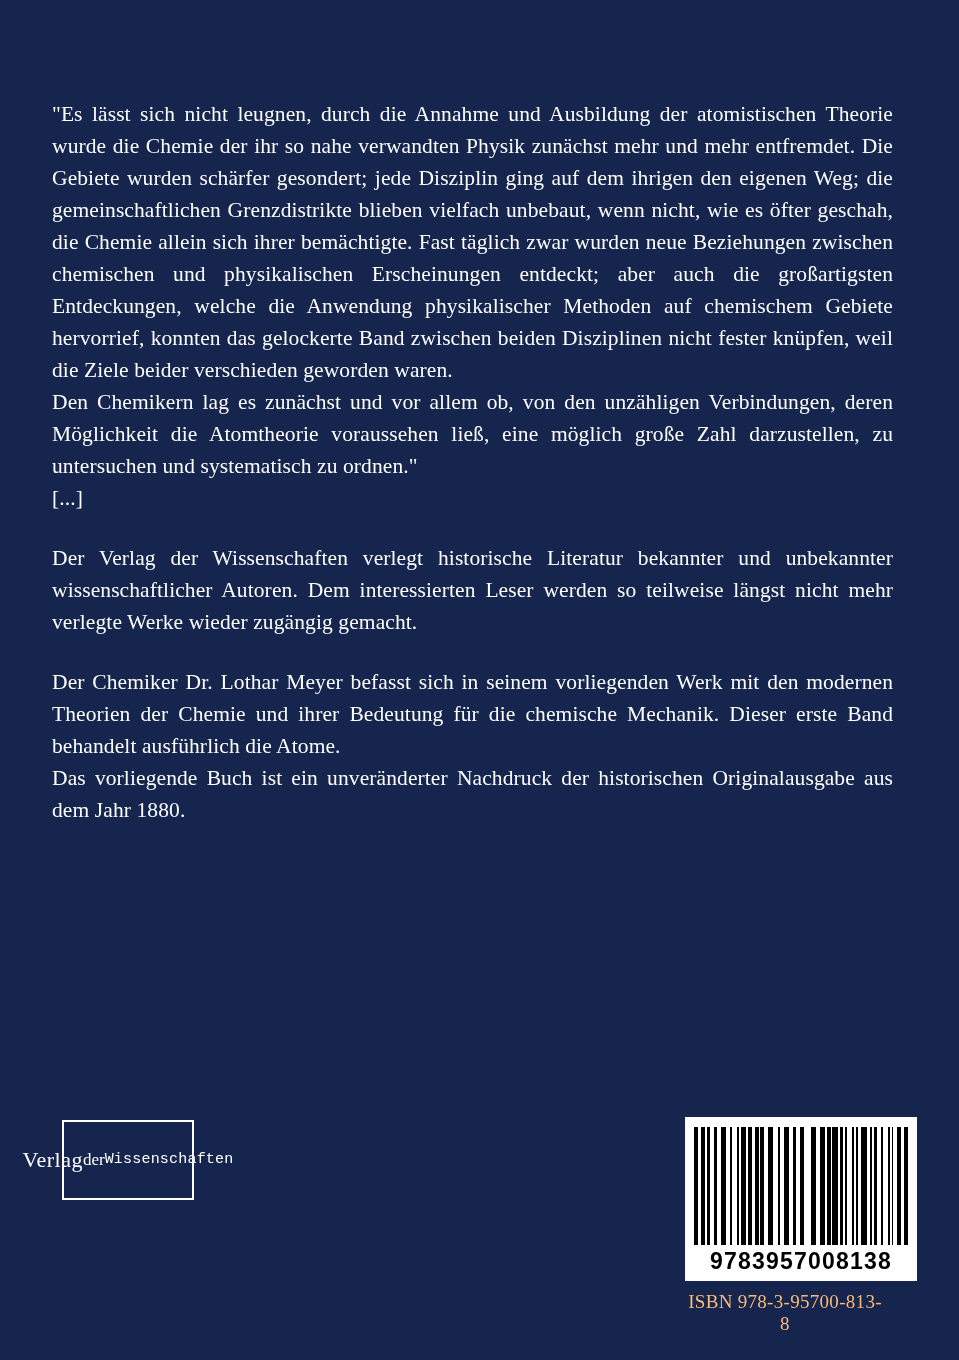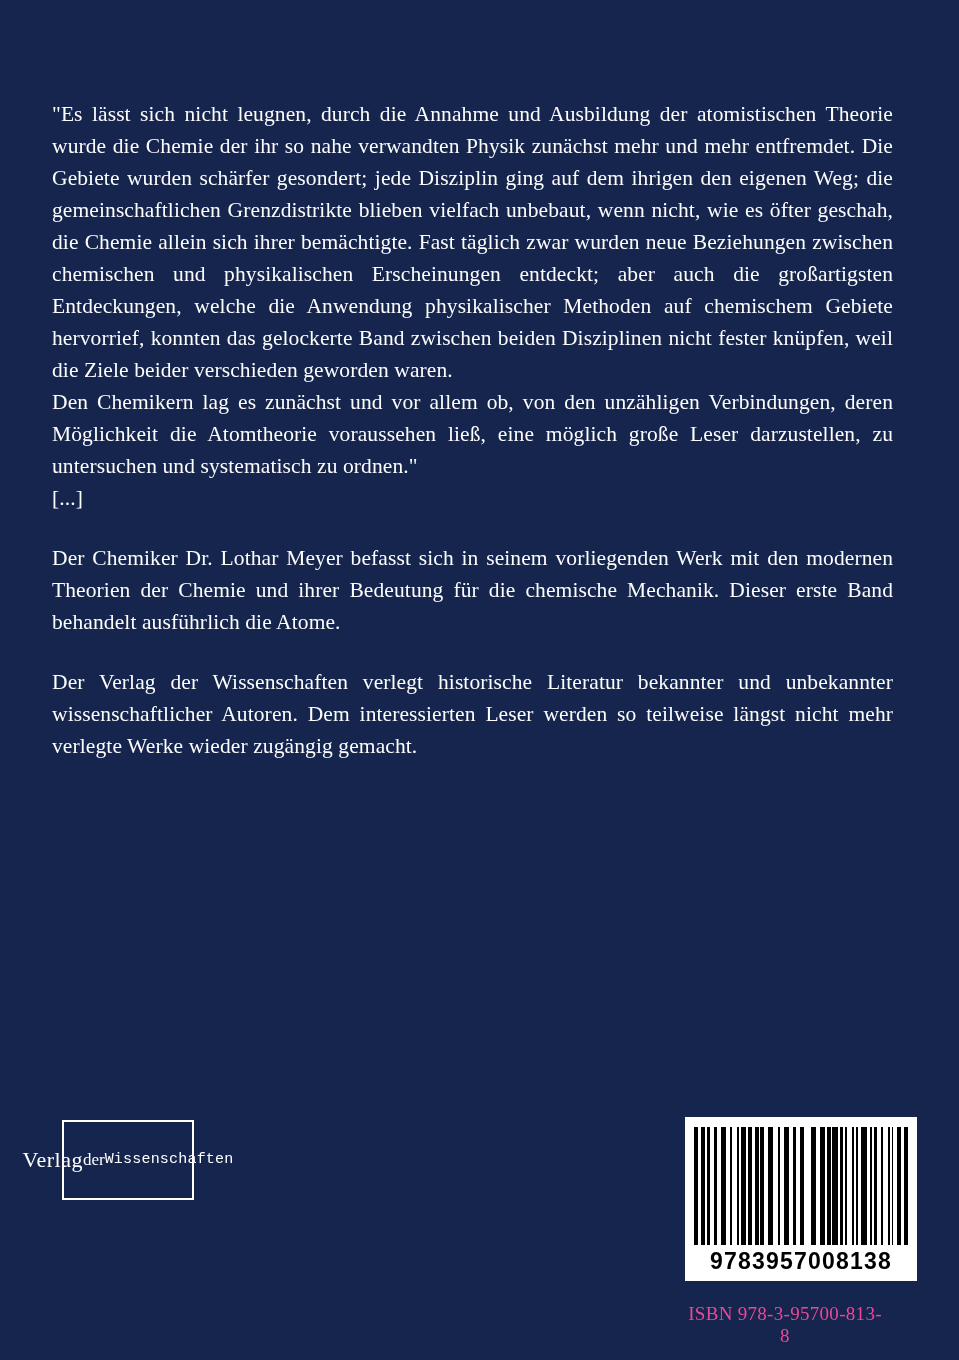"Den Chemikern lag es zunächst" p.para { text: Leser -> Zahl }
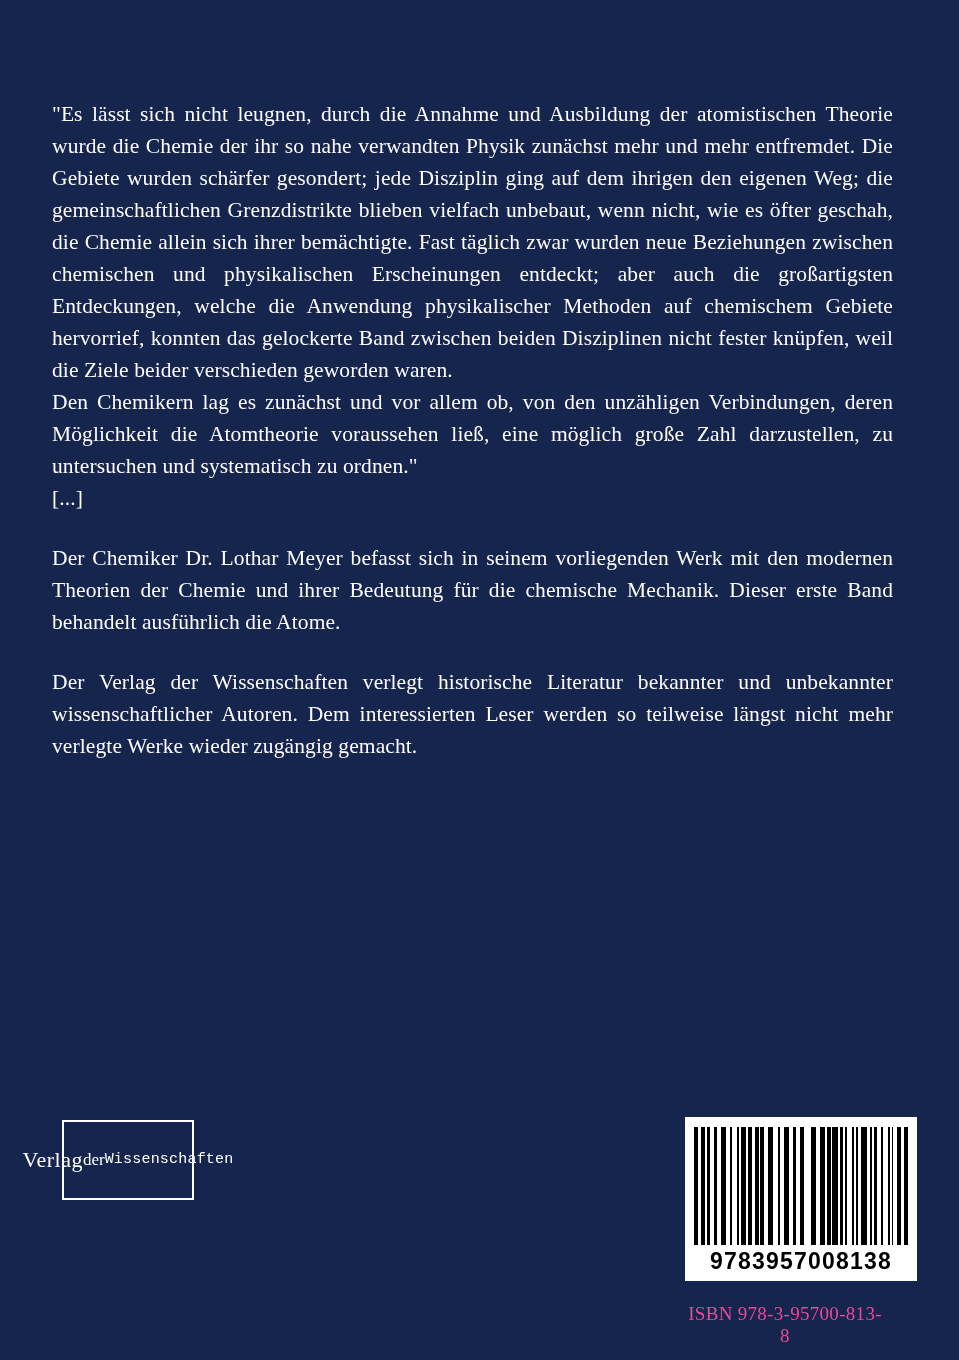"Der Chemiker Dr. Lothar Meyer" p.para { order: before "Der Verlag der Wissenschaften verlegt" -> after "Der Verlag der Wissenschaften verlegt" }
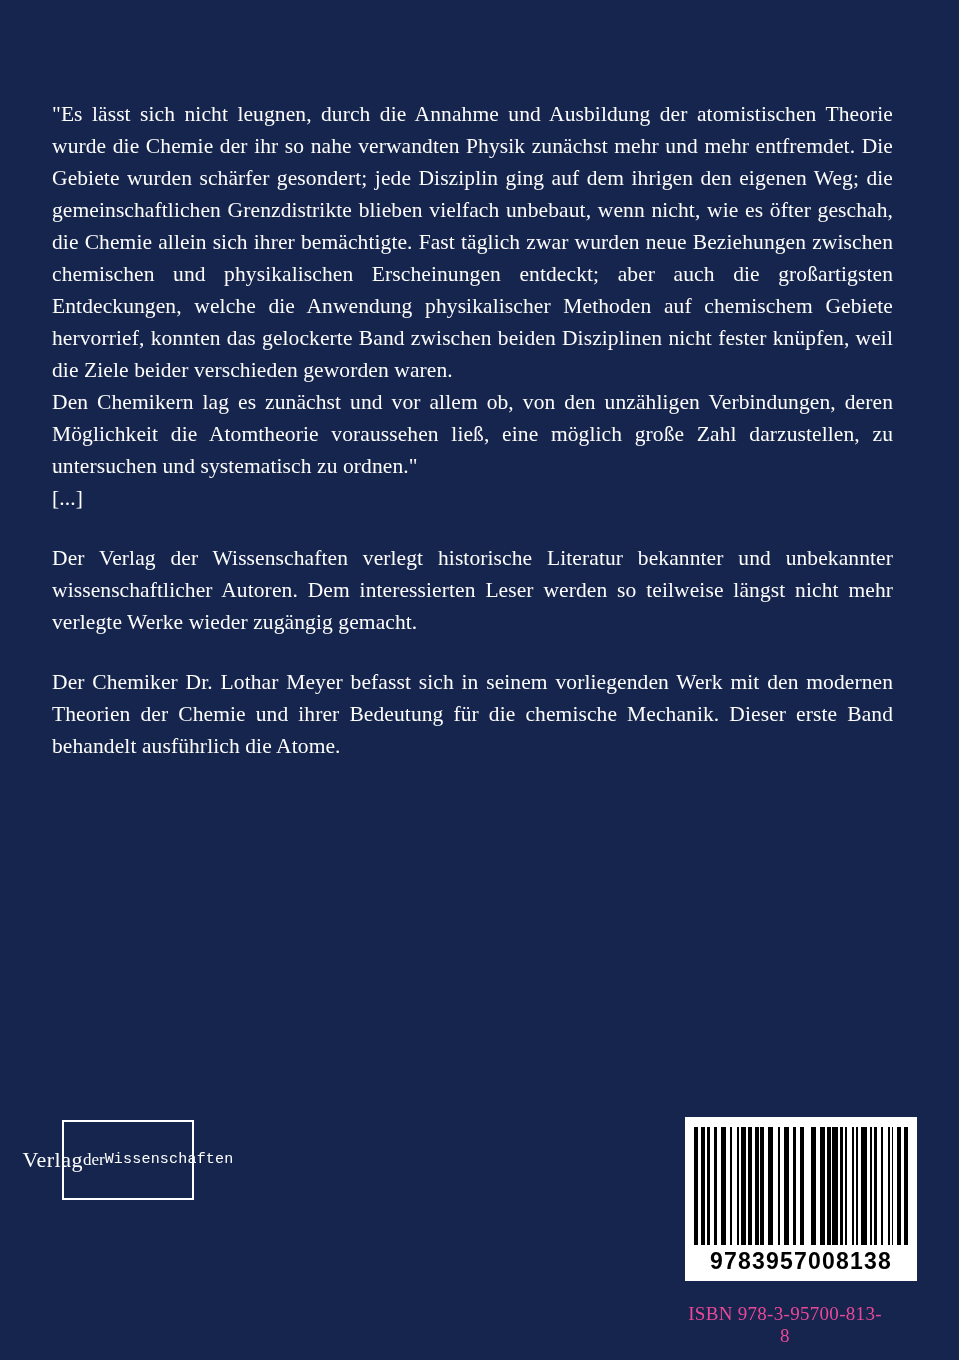"Das vorliegende Buch ist ein" p.para { html: none -> <p>Das vorliegende Buch ist ein unveränderter Nachdruck der historischen Originalausgabe aus dem Jahr 1880.</p> }
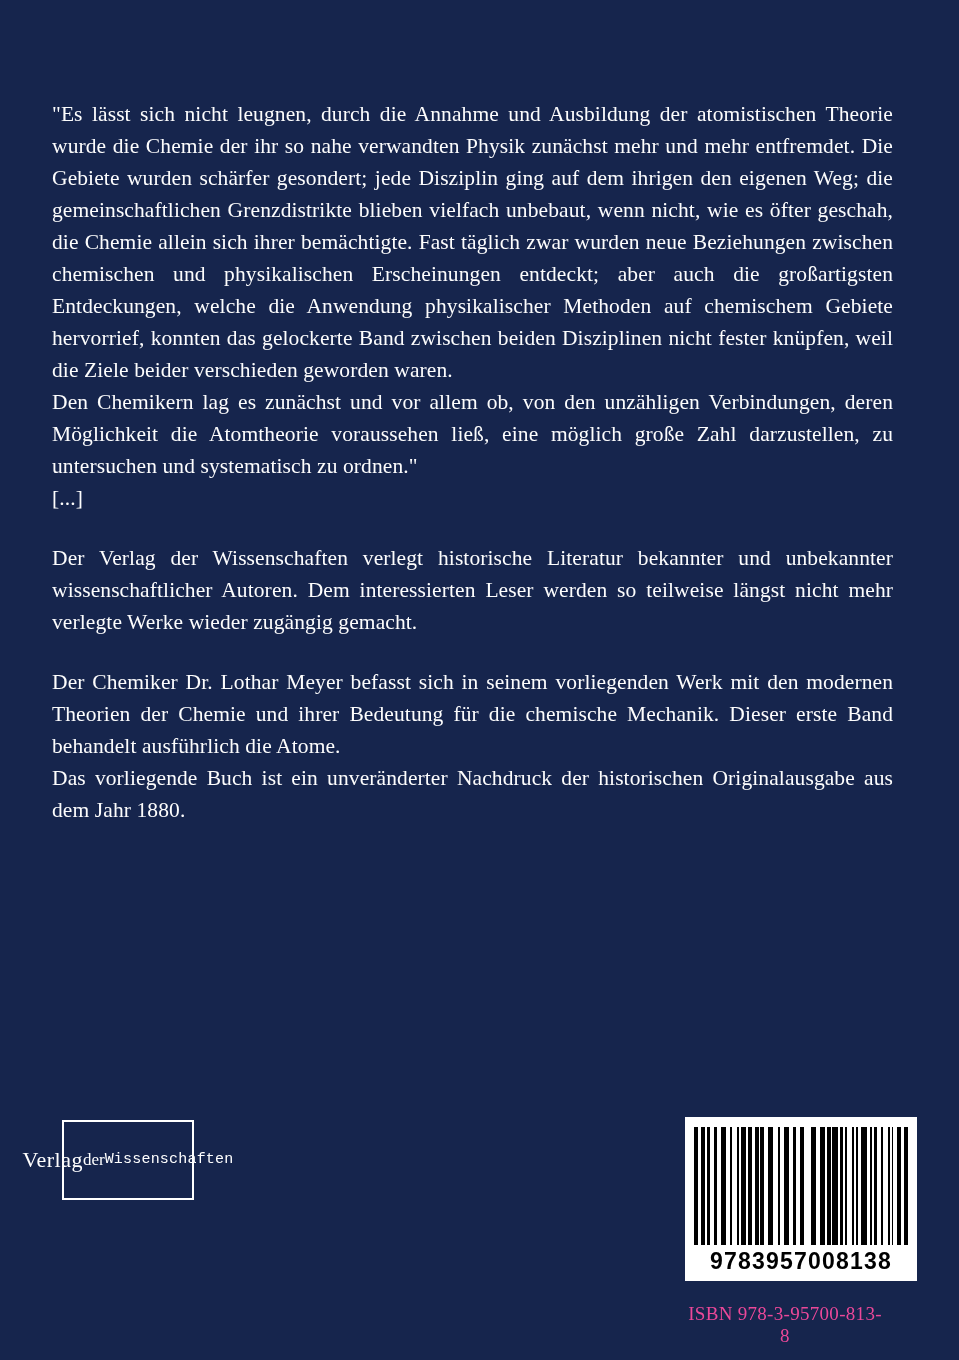"ISBN 978-3-95700-813-8" .isbn { color: #ec4899 -> #fdba74; padding-top: 22px -> 10px }
